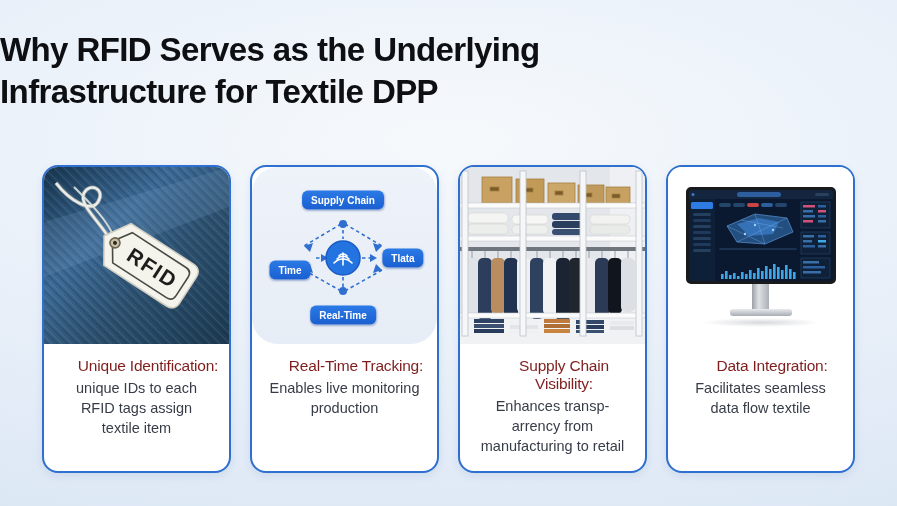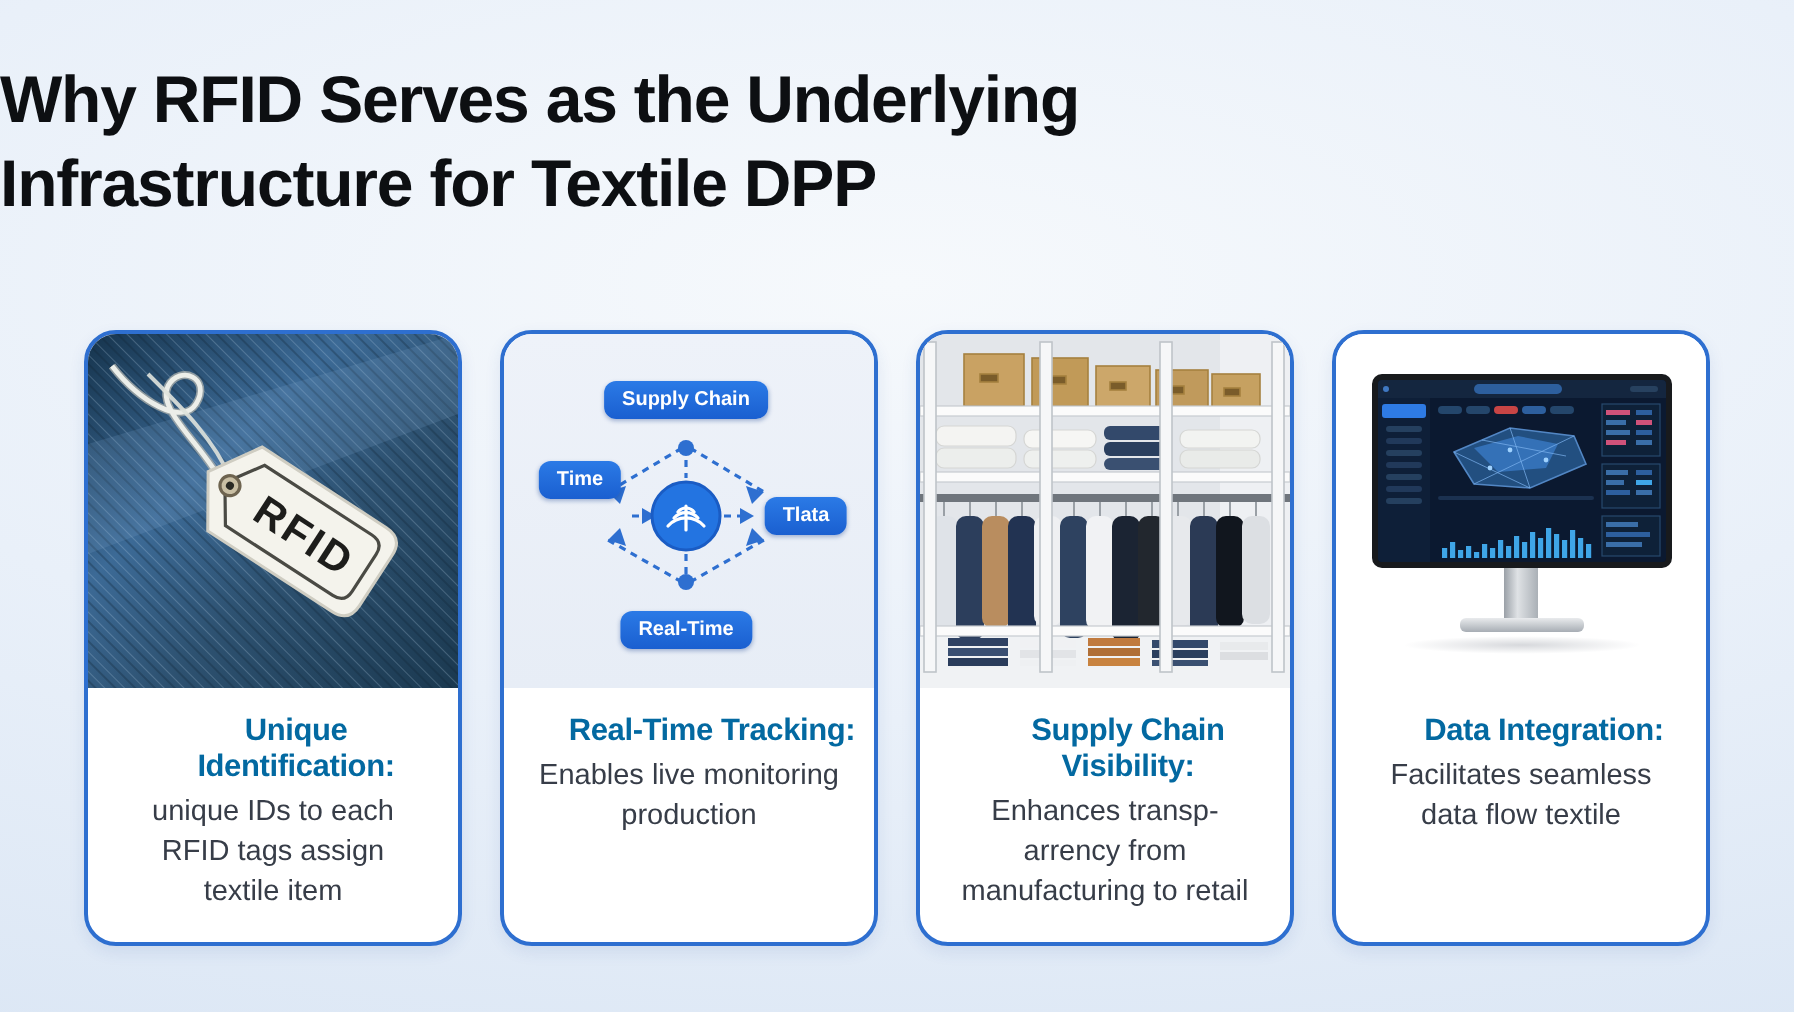"Supply Chain" .media-diagram { border-radius: none -> 26px }
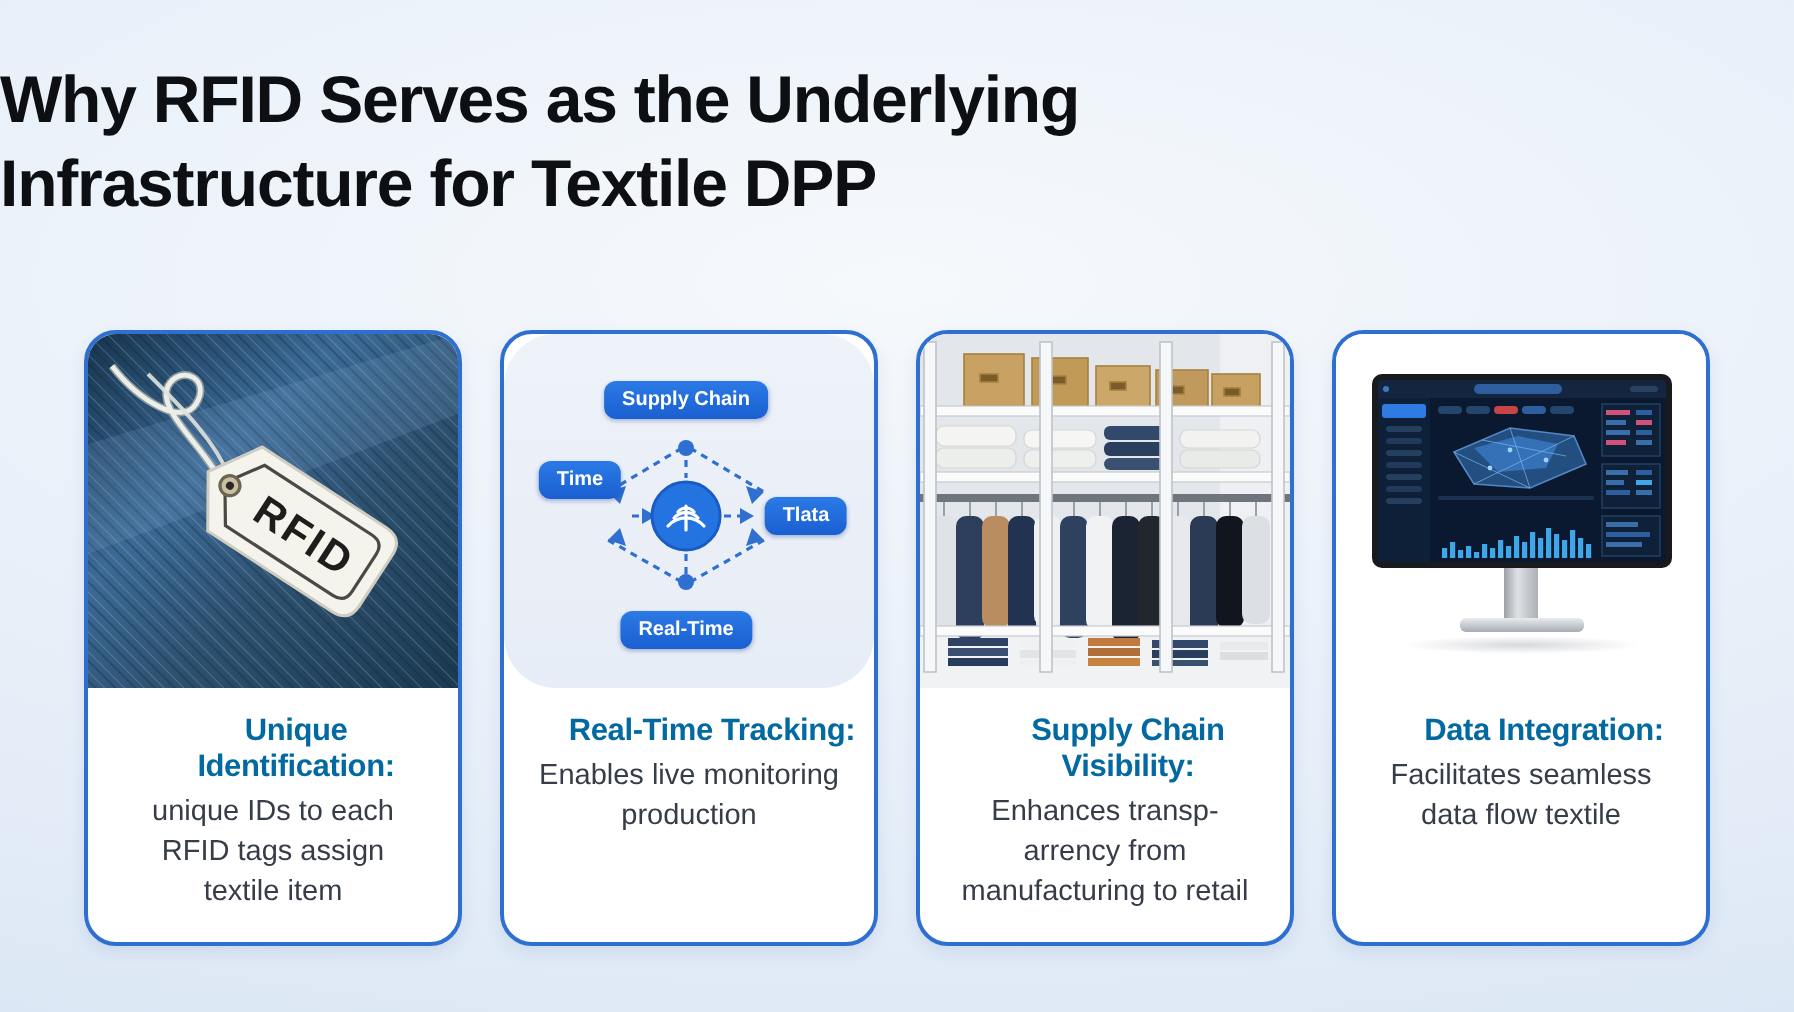"Time" div.diag-label { top: 73px -> 103px }
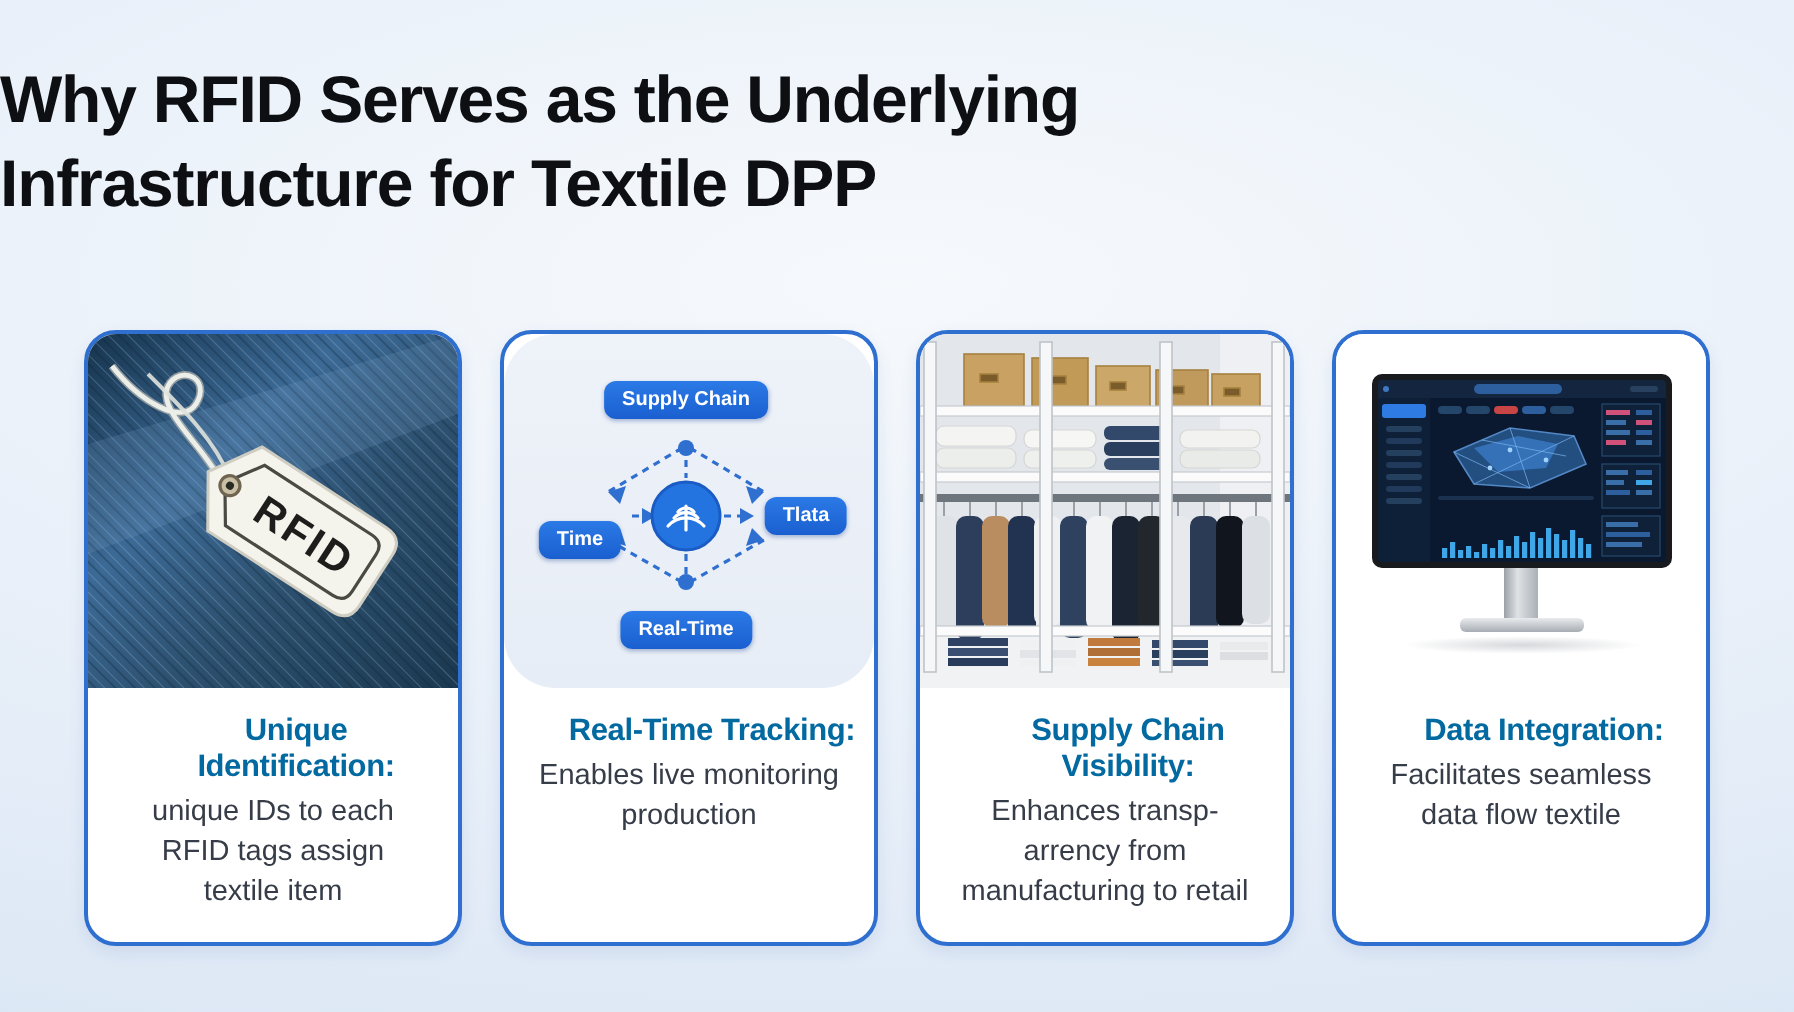"Unique Identification:" .card-heading { color: #0369a1 -> #7f1d1d; font-weight: bold -> normal }
